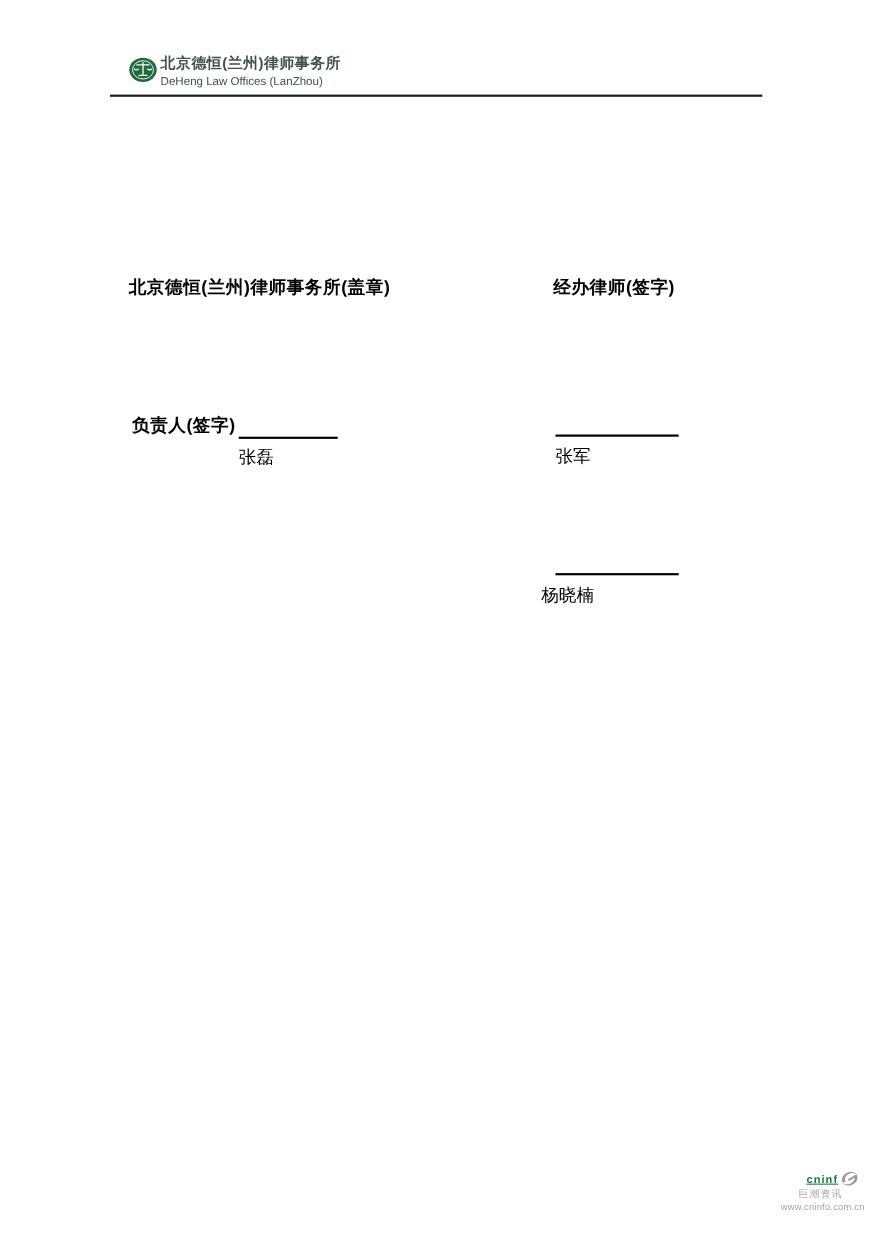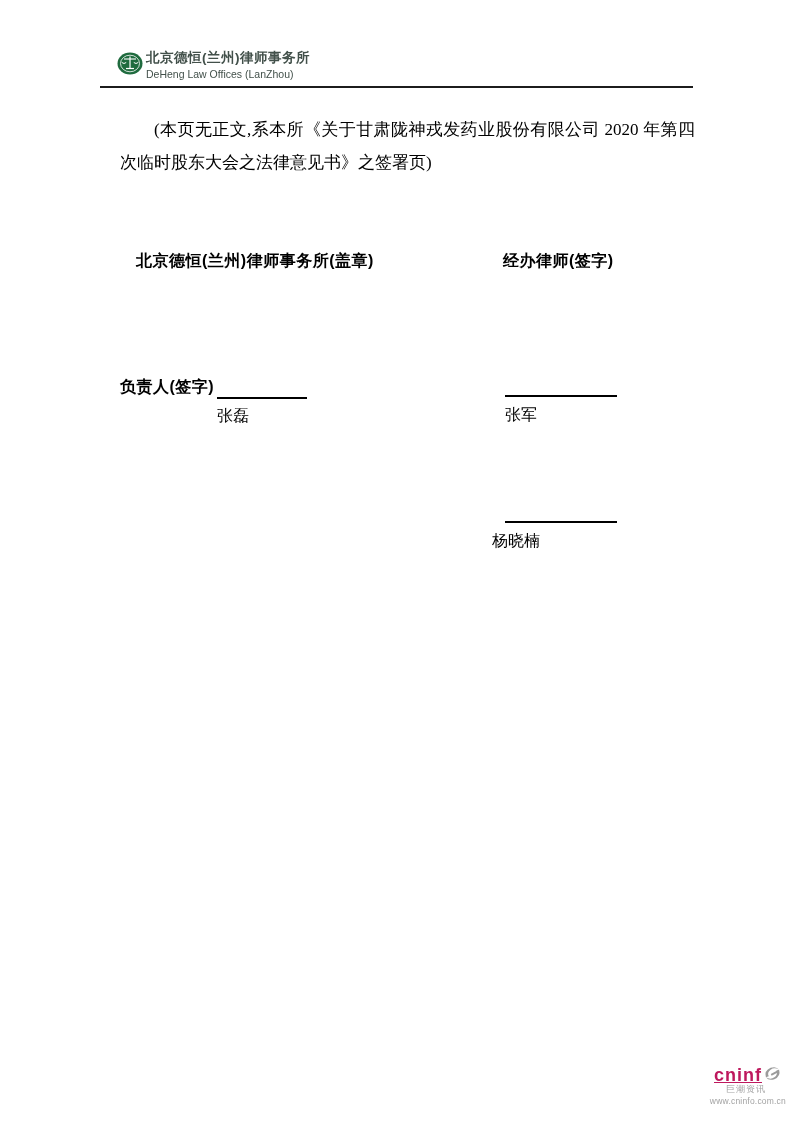"(本页无正文,系本所《关于甘肃陇神戎发药业股份有限公司 2020" p.body-para { html: <p>(本页无正文,系本所《关于甘肃陇神戎发药业股份有限公司 2020 年第四次临时股东大会之法律意见书》之签署页)</p> -> none }
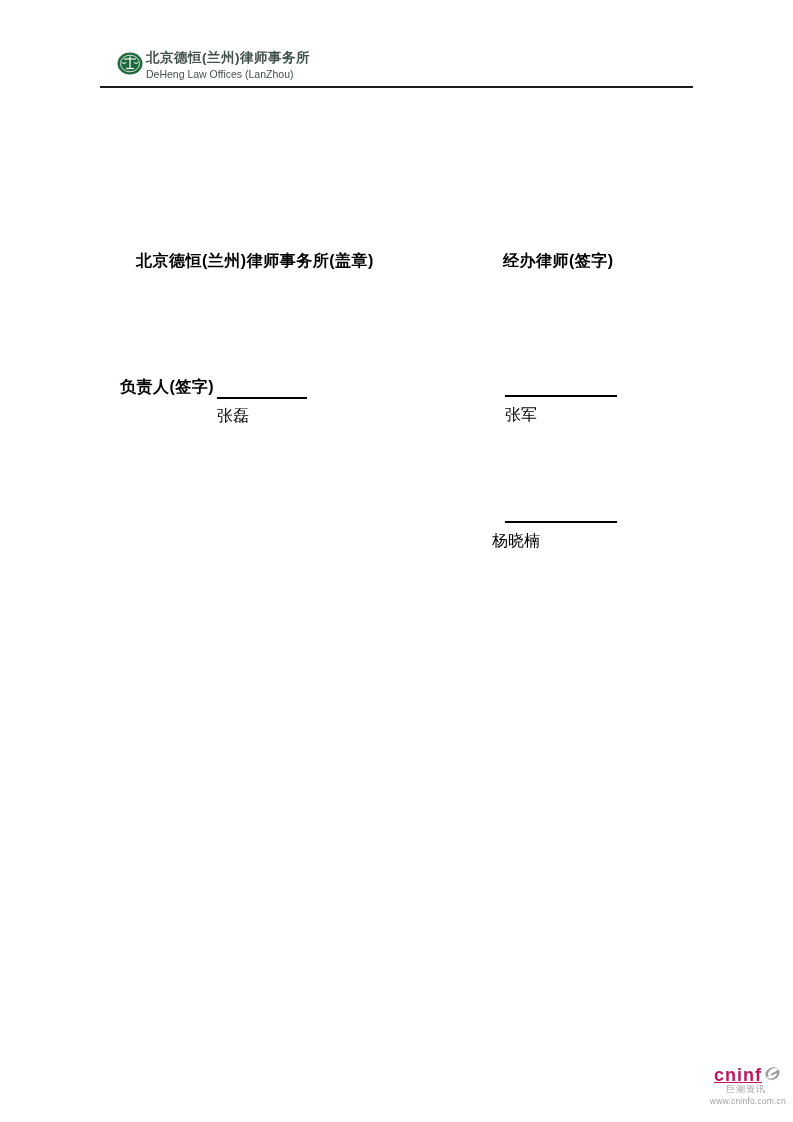"北京德恒(兰州)律师事务所(盖章)" .firm-seal-label { left: 136px -> 117px }
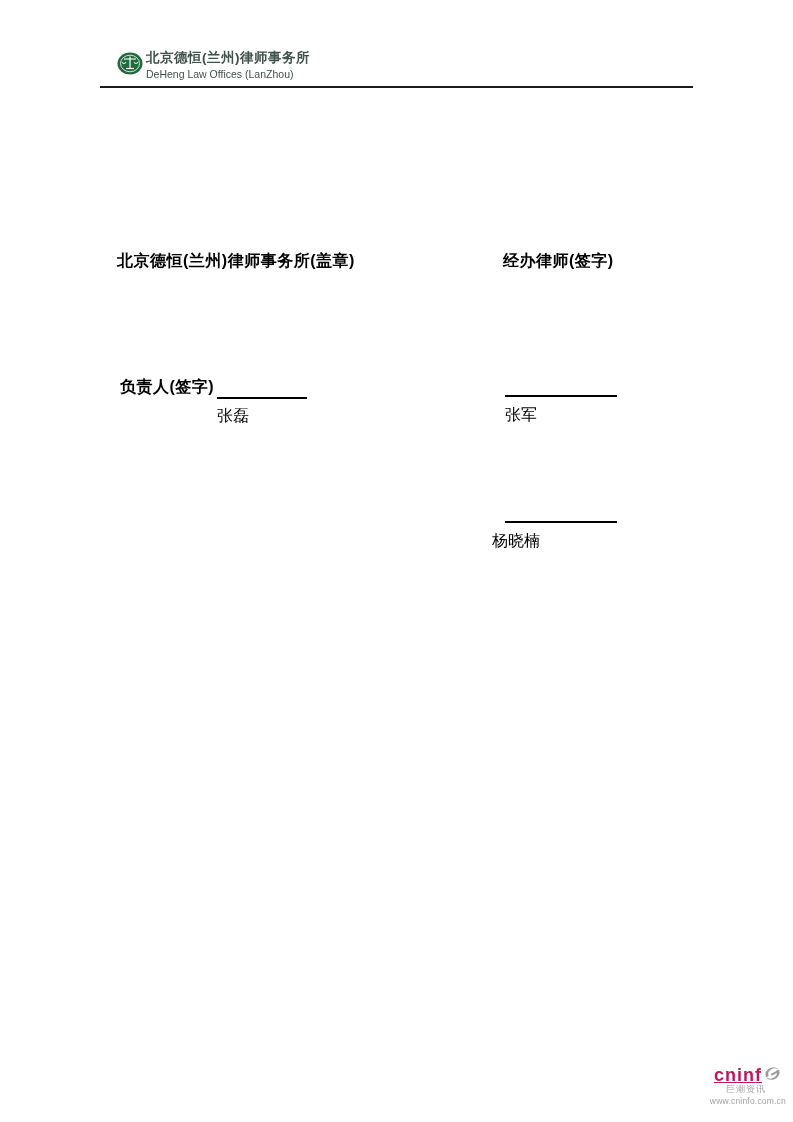"cninf" .wm-brand { color: #be185d -> #15803d; font-size: 18px -> 10px }
